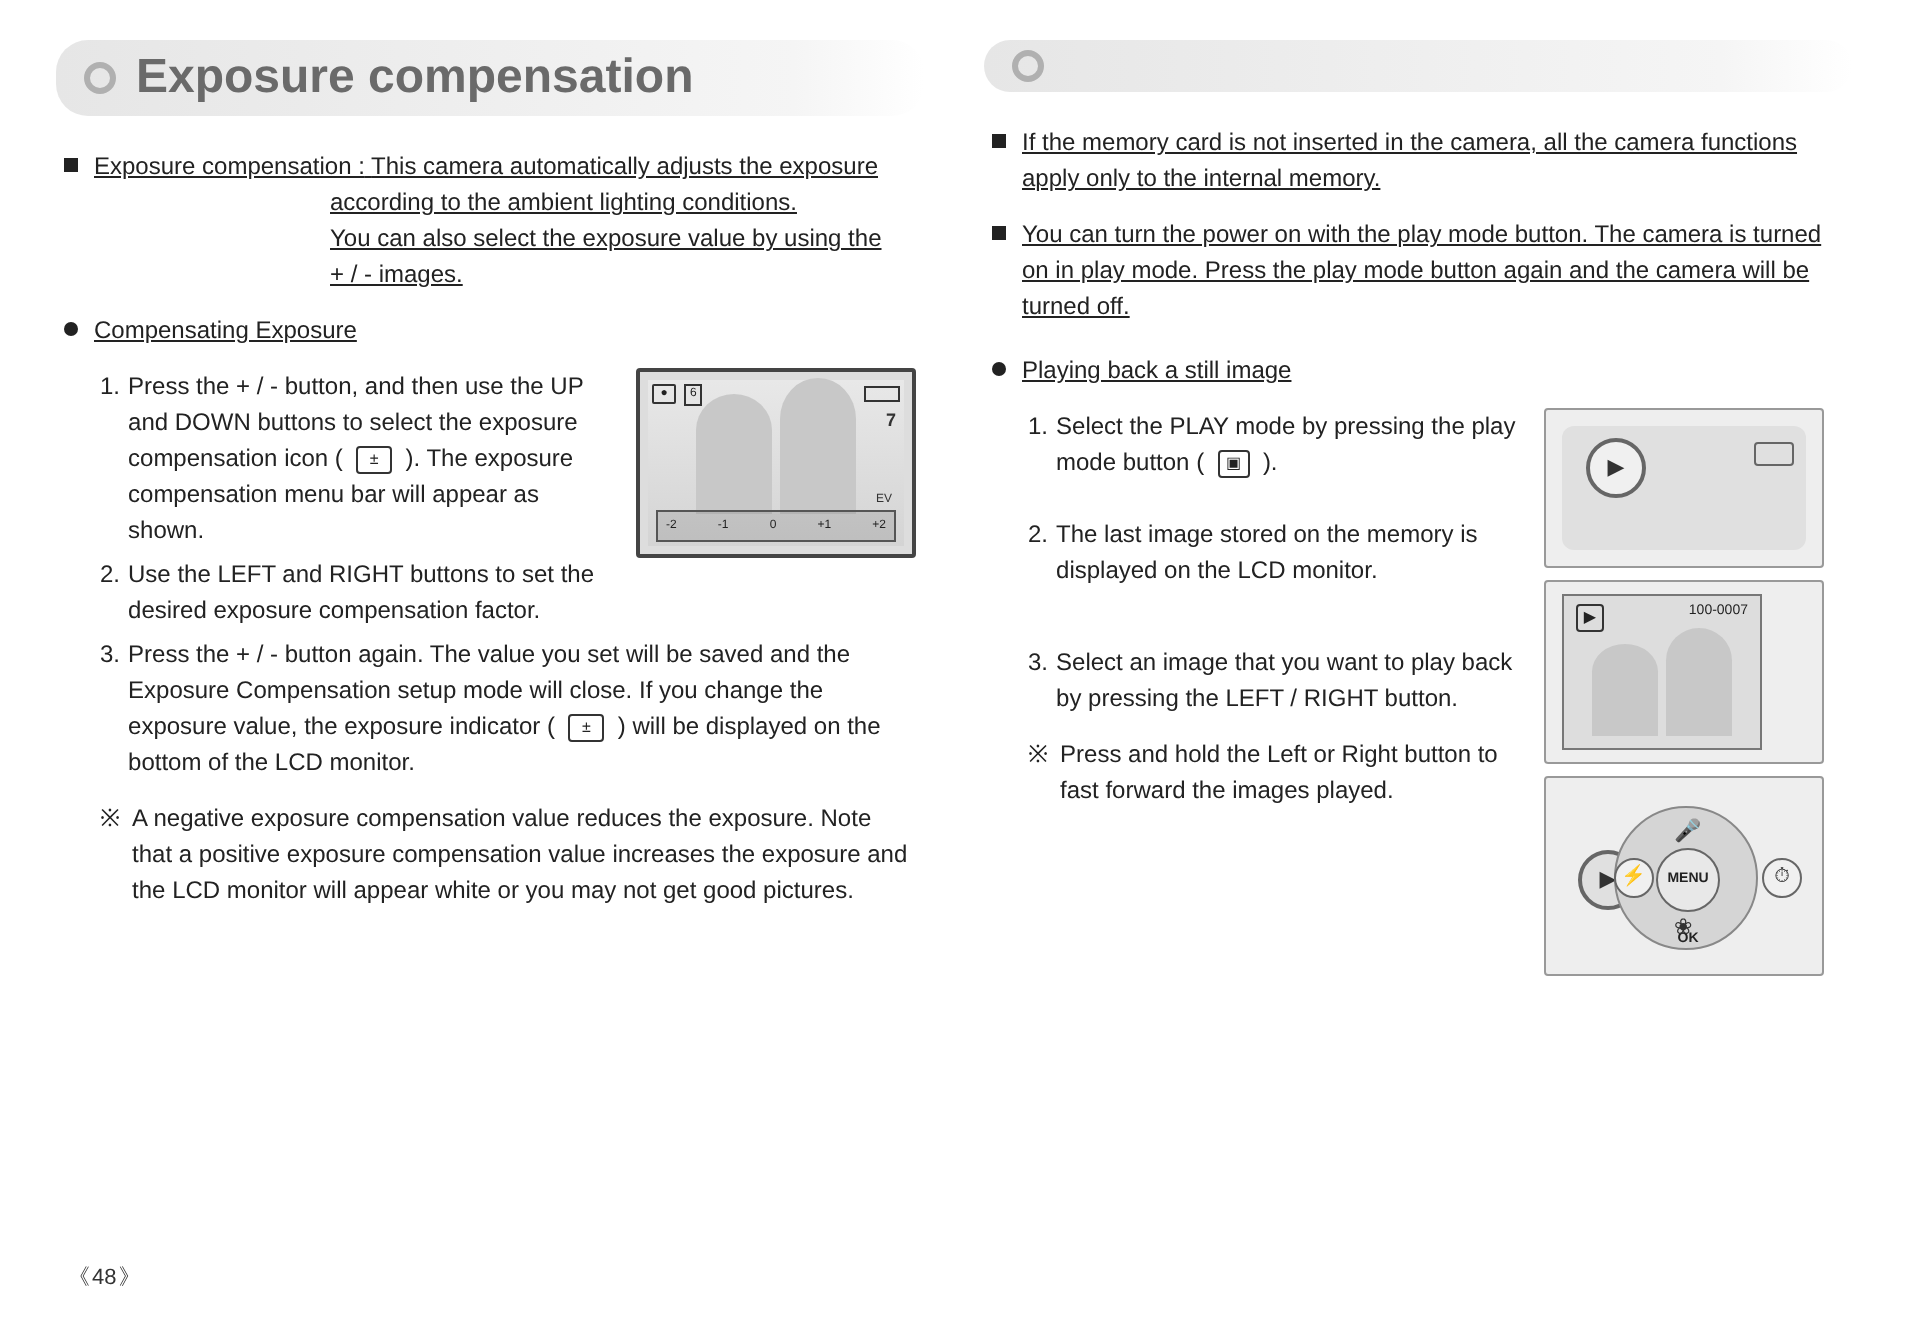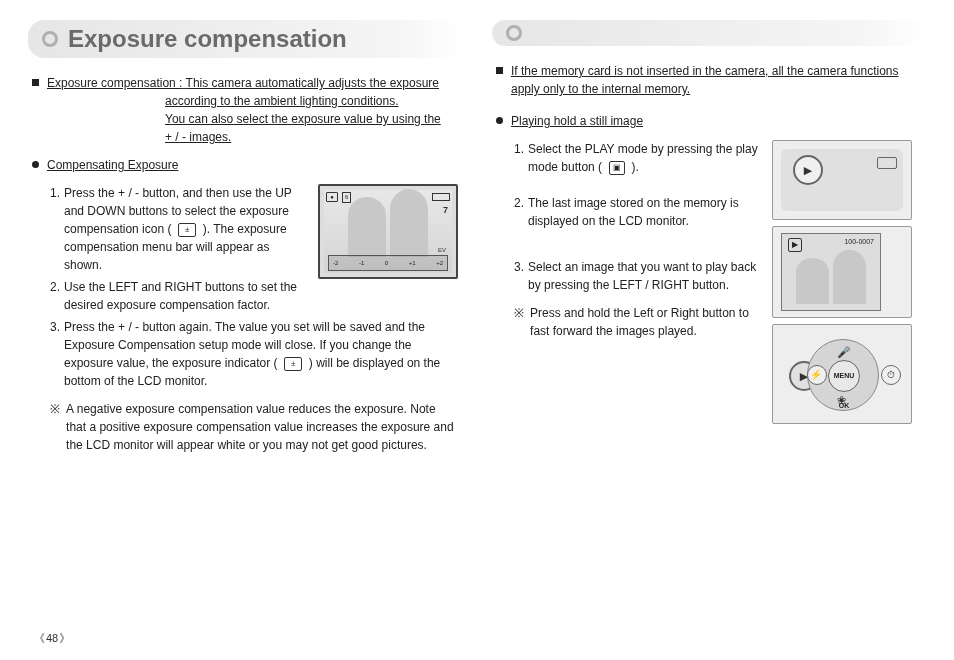"You can turn the power" div.bullet-row { html: none -> <div> <span></span> <div>You can turn the power on with the play mode button. The camera is turned on in play mode. Press the play mode button again and the camera will be turned off.</div> </div> }
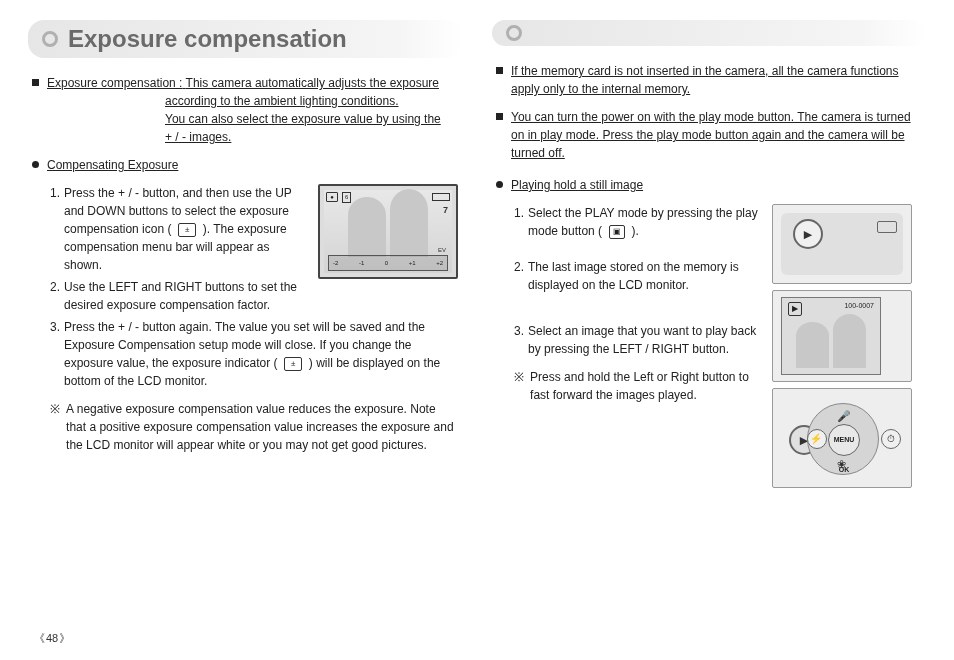"Playing hold a still image" div.bullet-text { text: hold -> back }
